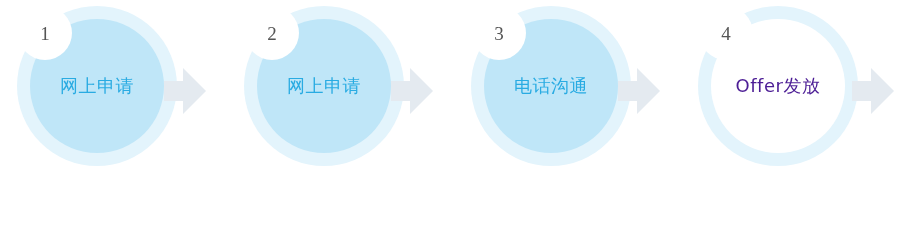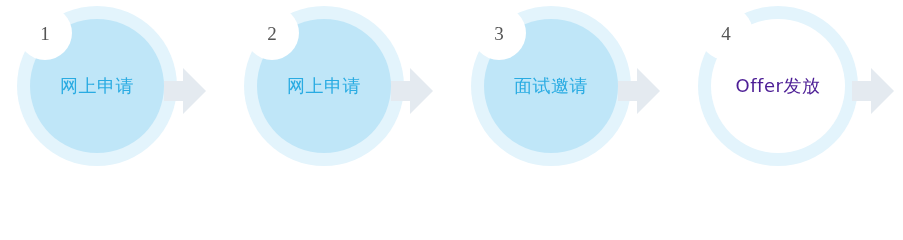"面试邀请" div.step-label { text: 面试邀请 -> 电话沟通 }
